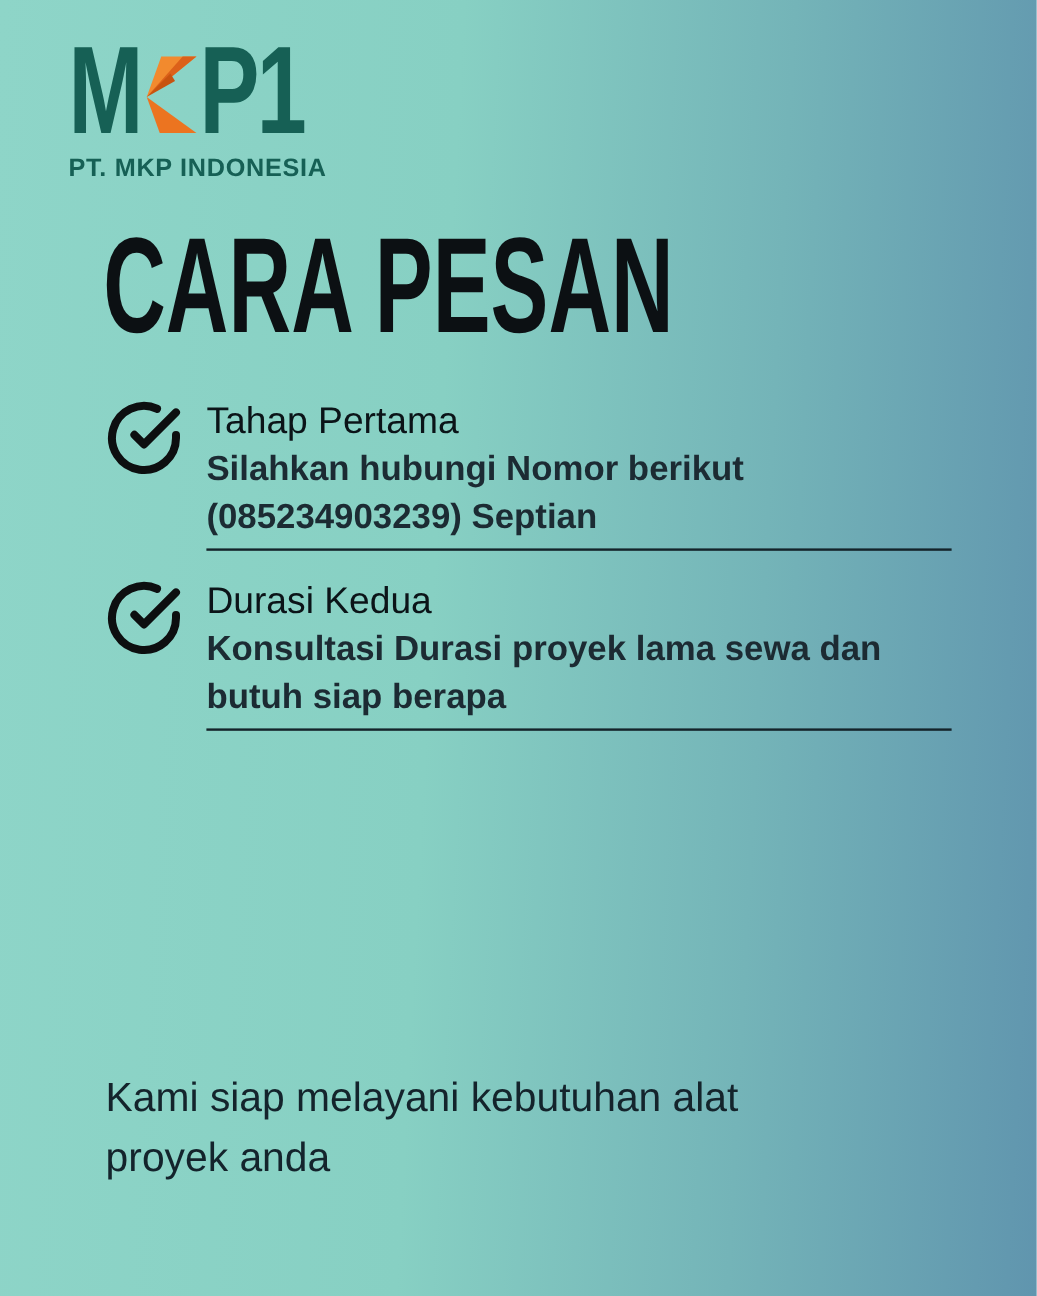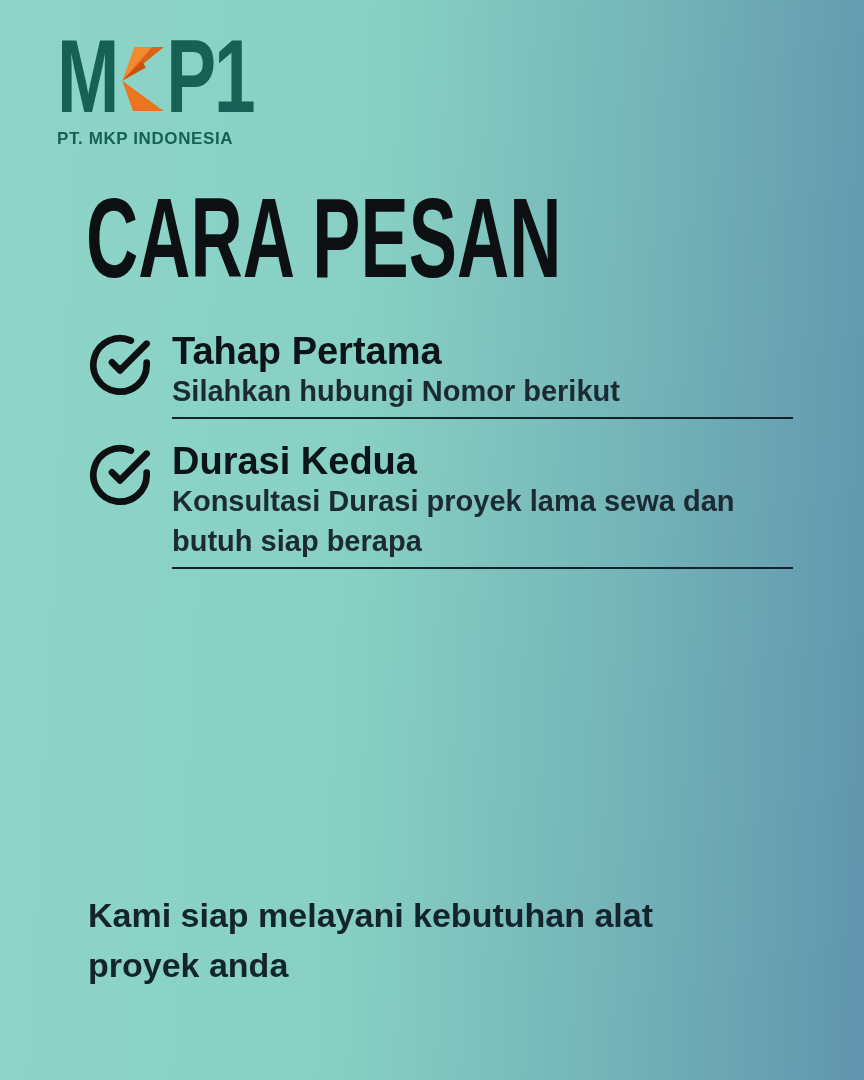"PT. MKP INDONESIA" .logo-subtitle { font-size: 17px -> 21px }
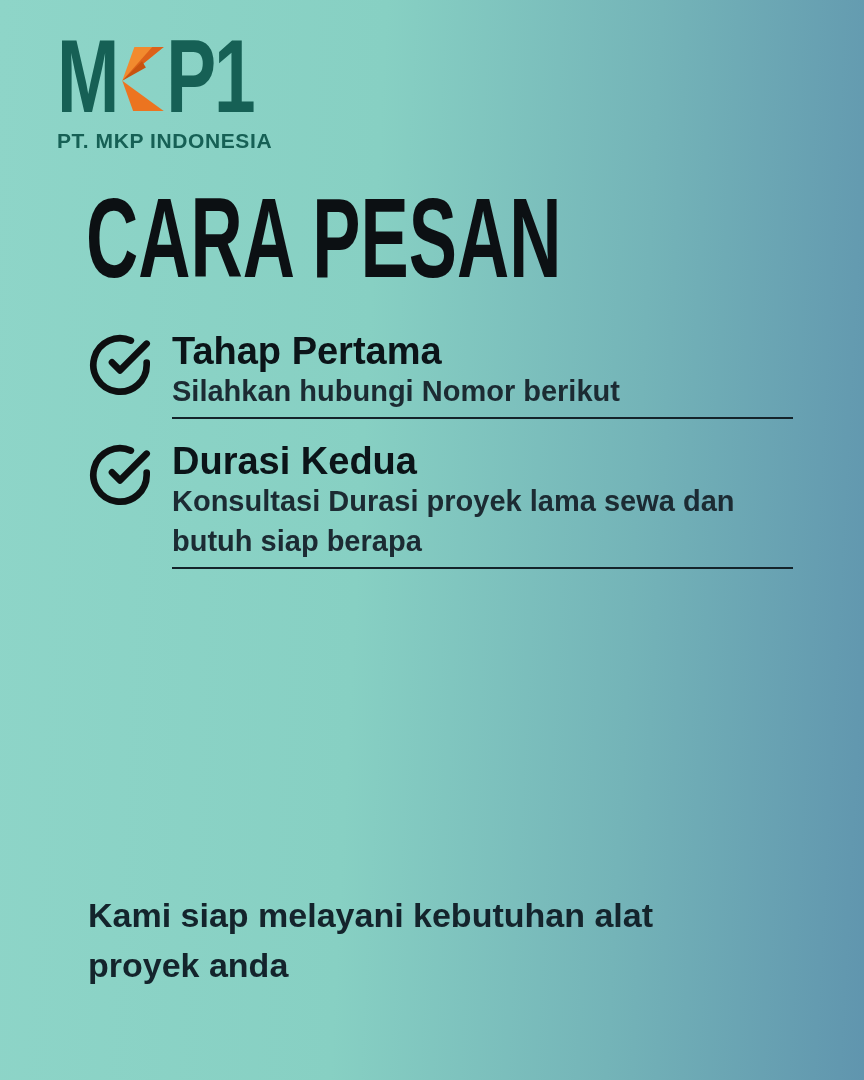"Tahap Pertama" .step-title { font-size: 38px -> 31px; font-weight: 700 -> 400 }
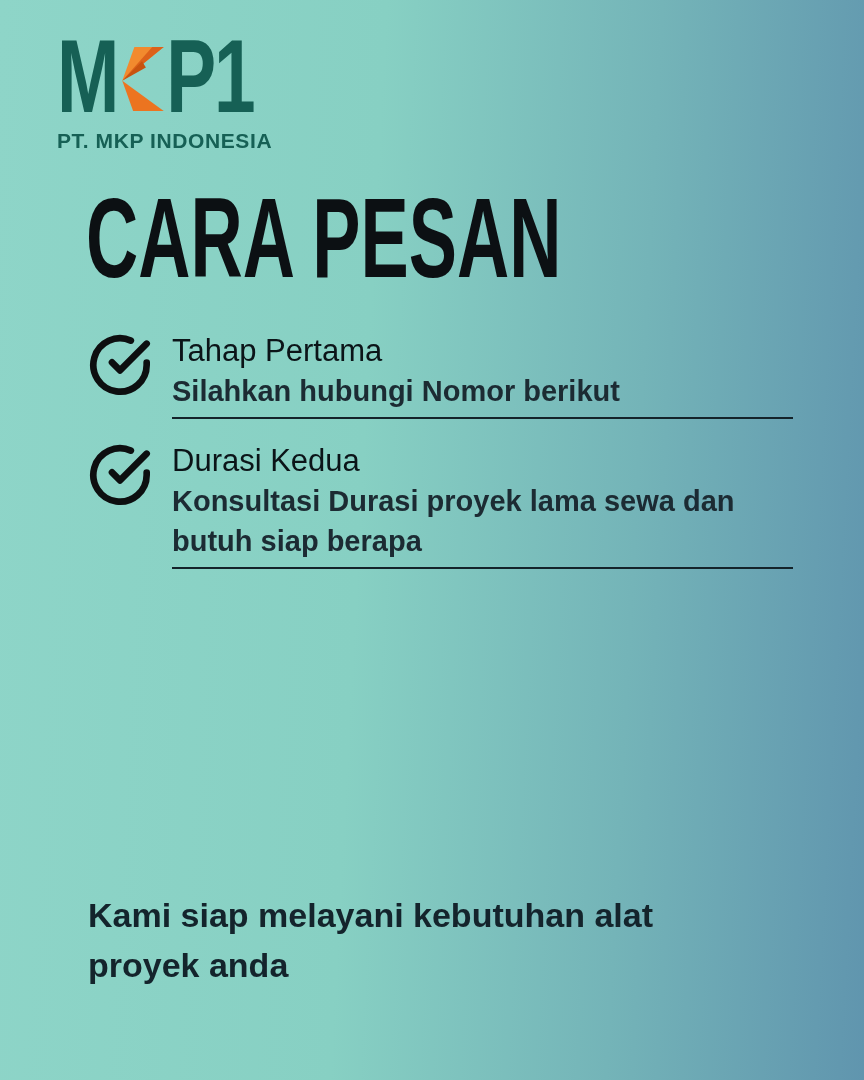"(085234903239) Septian" div.step-line { html: none -> <div>(085234903239) Septian</div> }
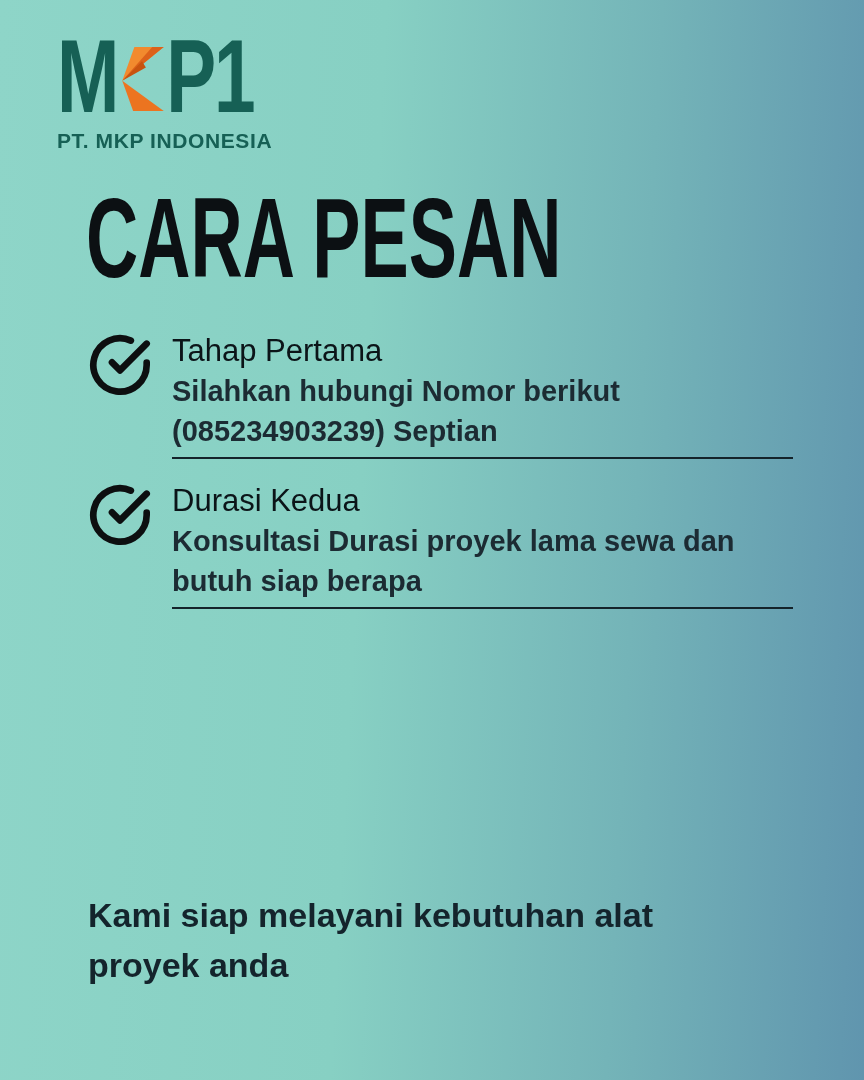"Kami siap melayani kebutuhan alat" .footer-tagline { font-weight: 700 -> 400 }
